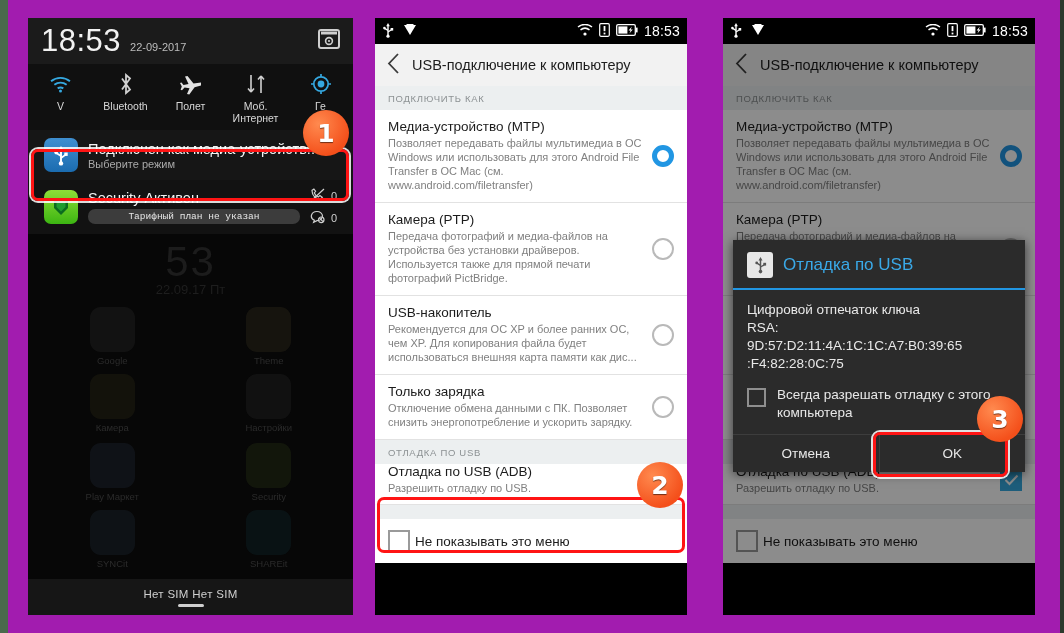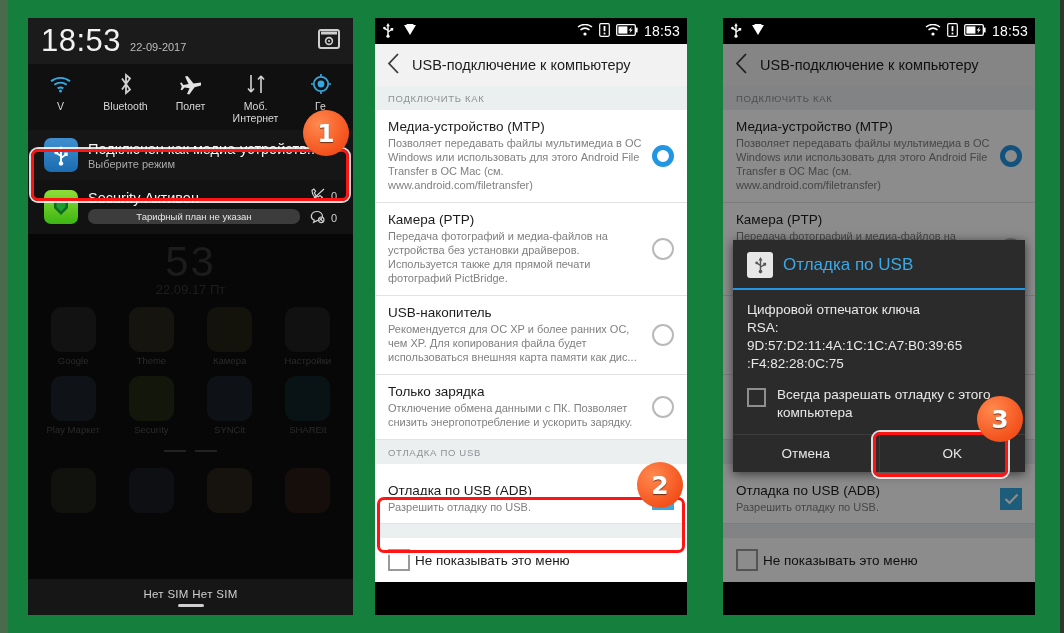"18:53" #root { background: #15803d -> #a21caf }
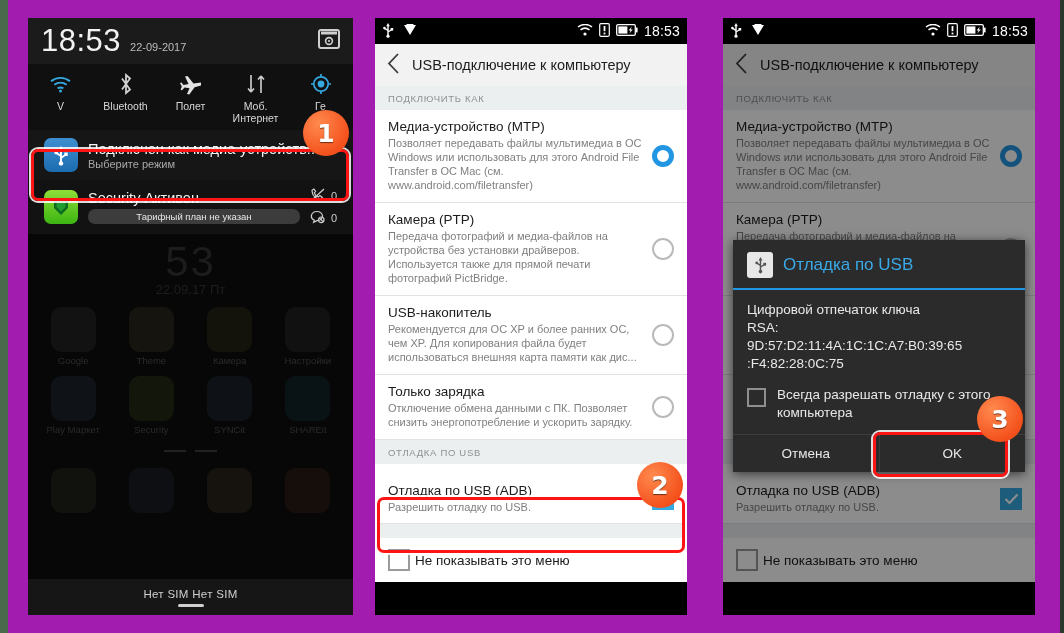"Тарифный план не указан" .plan-pill { font-family: none -> Liberation Mono, monospace }
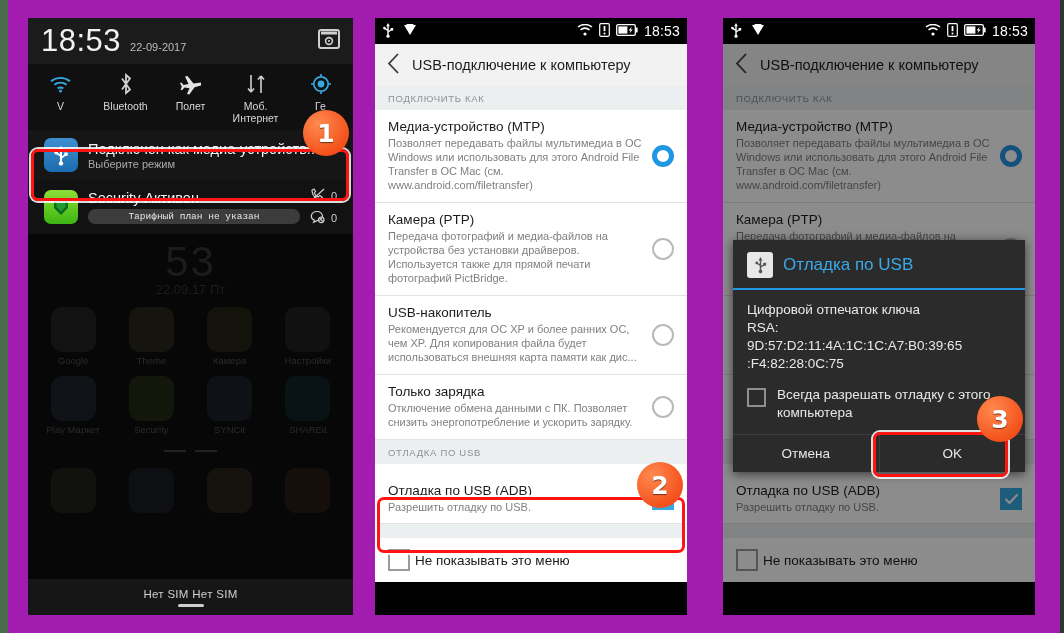"Google" .grid { grid-template-columns: repeat(4,1fr) -> repeat(2,1fr); row-gap: 0 -> 8px }
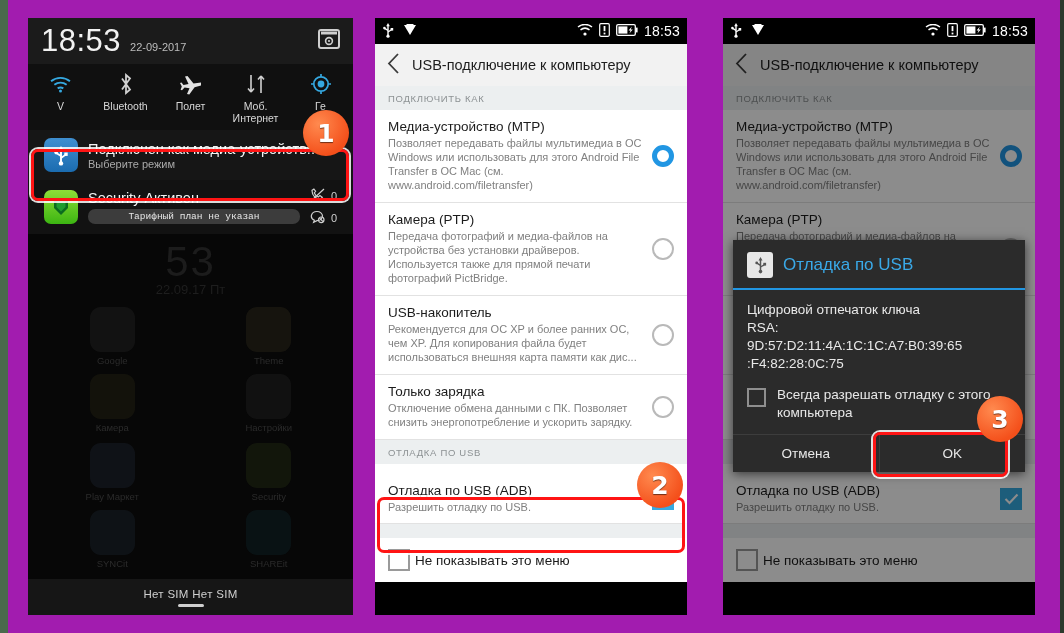"Отладка по USB (ADB)" .adb-row { padding: 19px 13px 9px -> 0 13px 9px }
